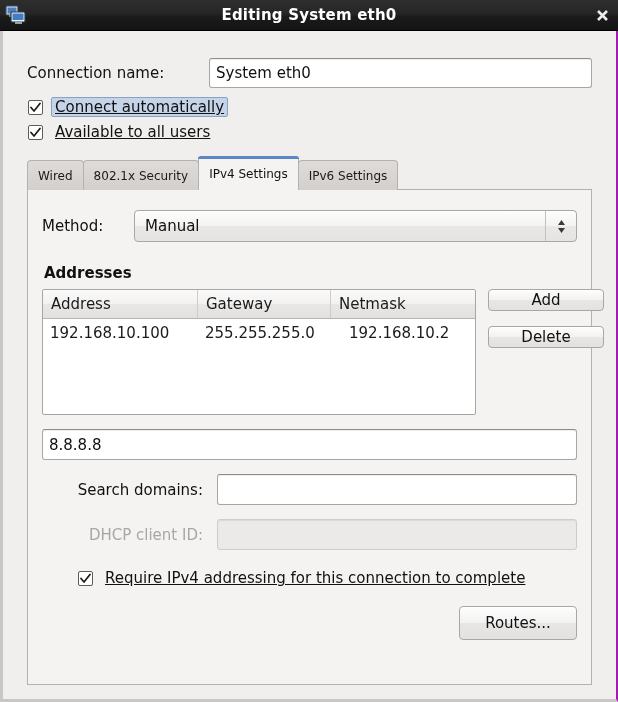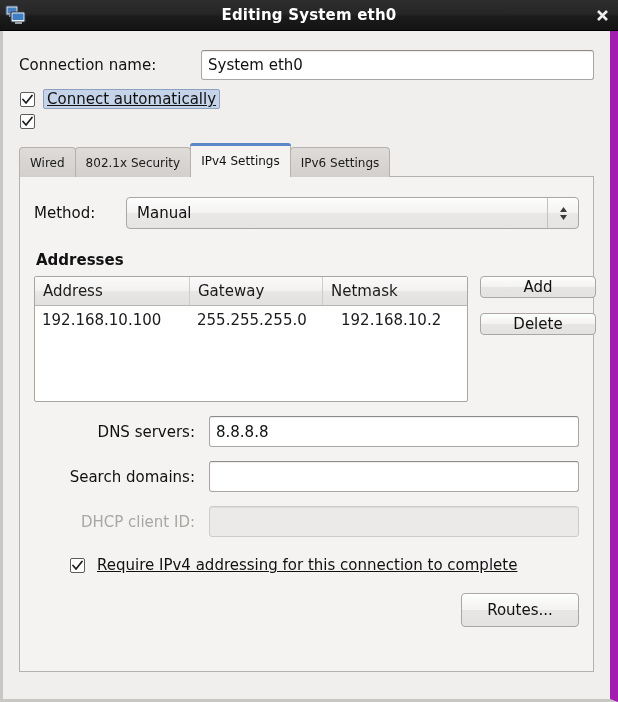"Connection name:" .window-body { border-right: 8px solid #a21caf -> 2px solid #a21caf; padding: 8px -> 16px }
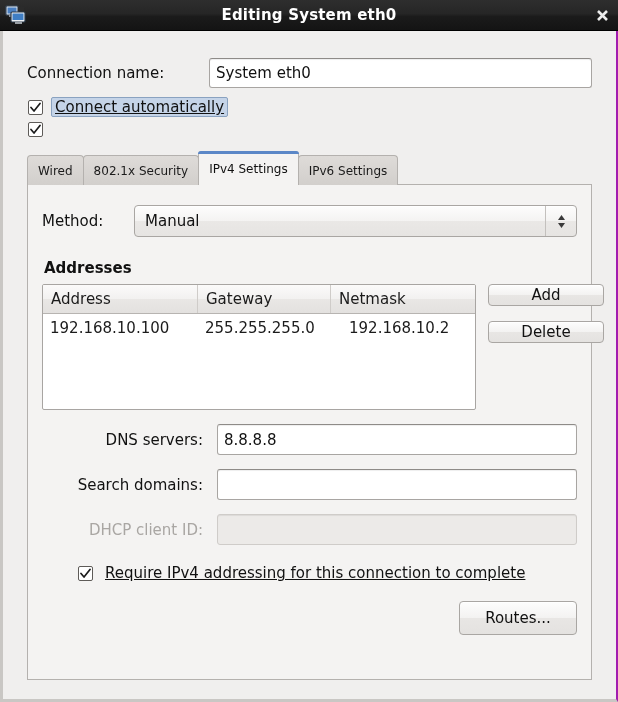"Available to all users" span.cb-label { html: none -> <span>Available to all users</span> }
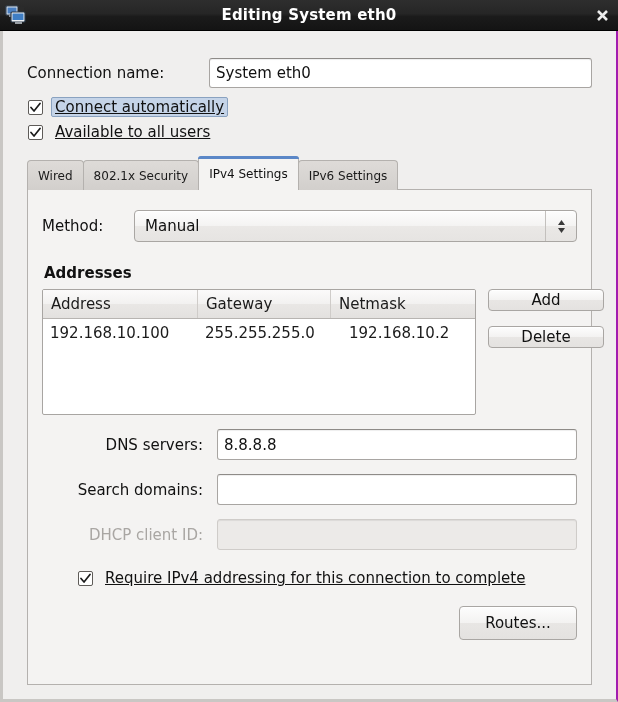"DNS servers:" div.lbl { html: <div>DNS servers:</div> -> none }
